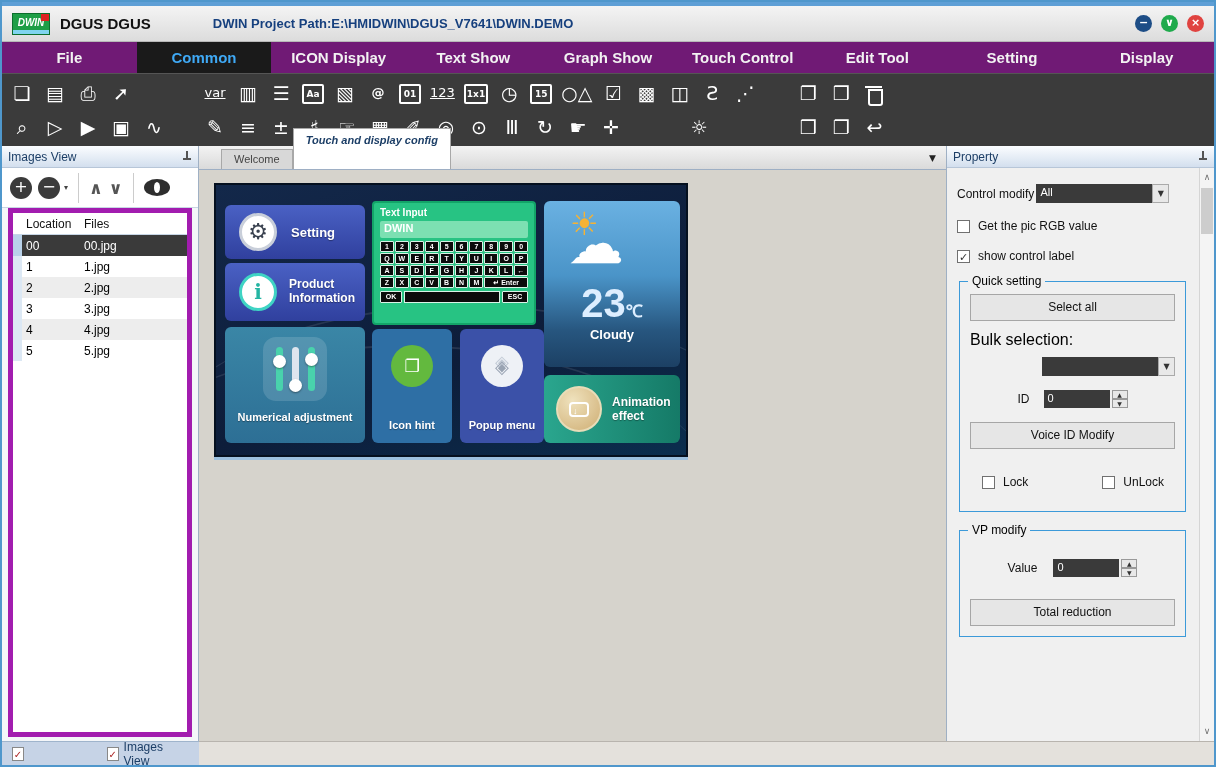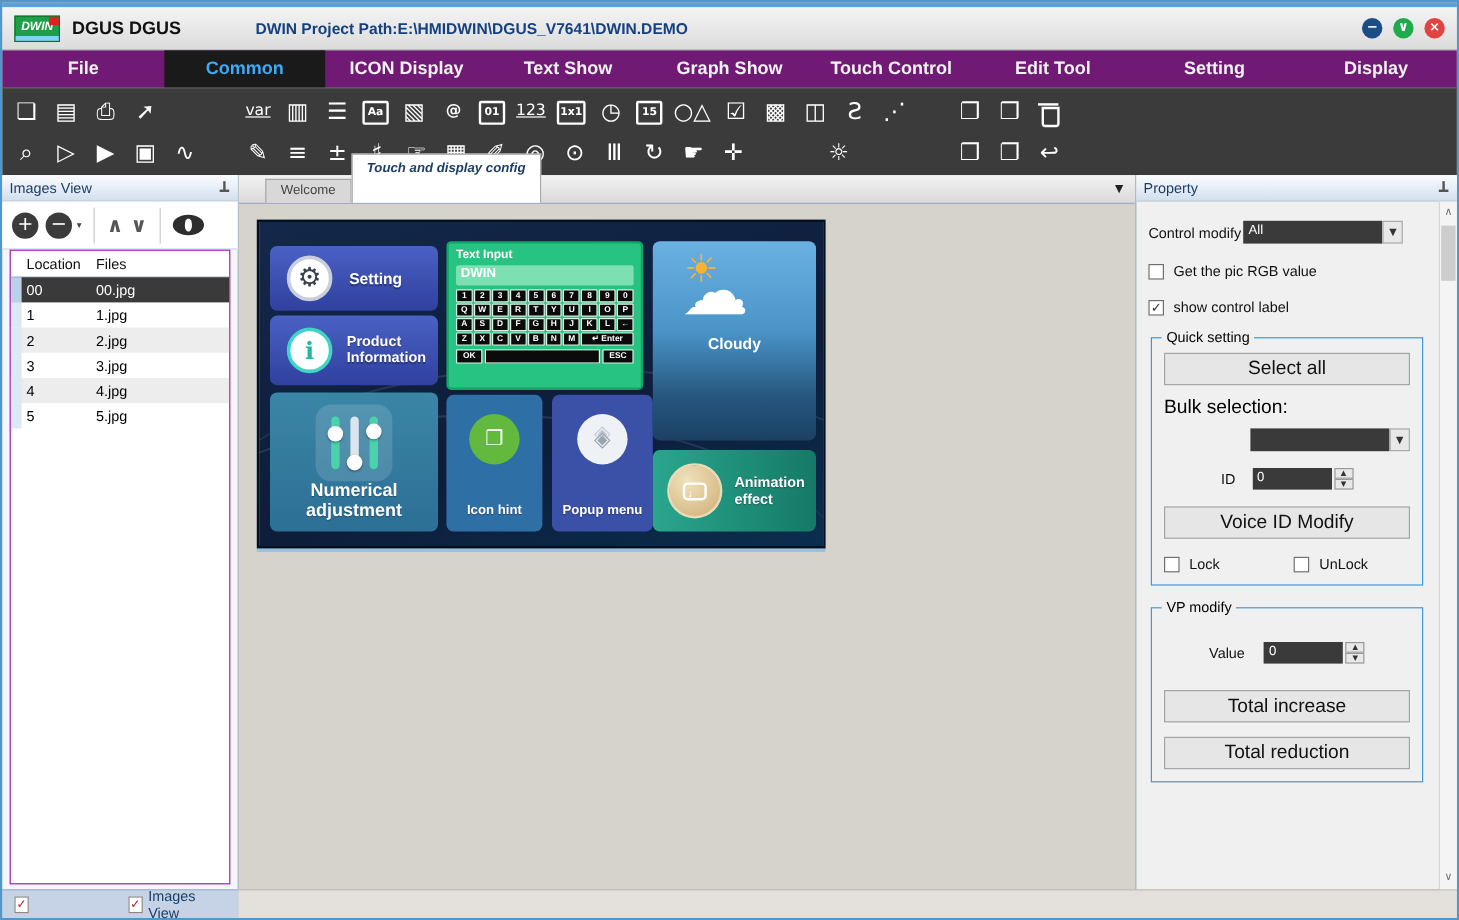"Location" .lp-table { border: 1px solid #a21caf -> 5px solid #a21caf }
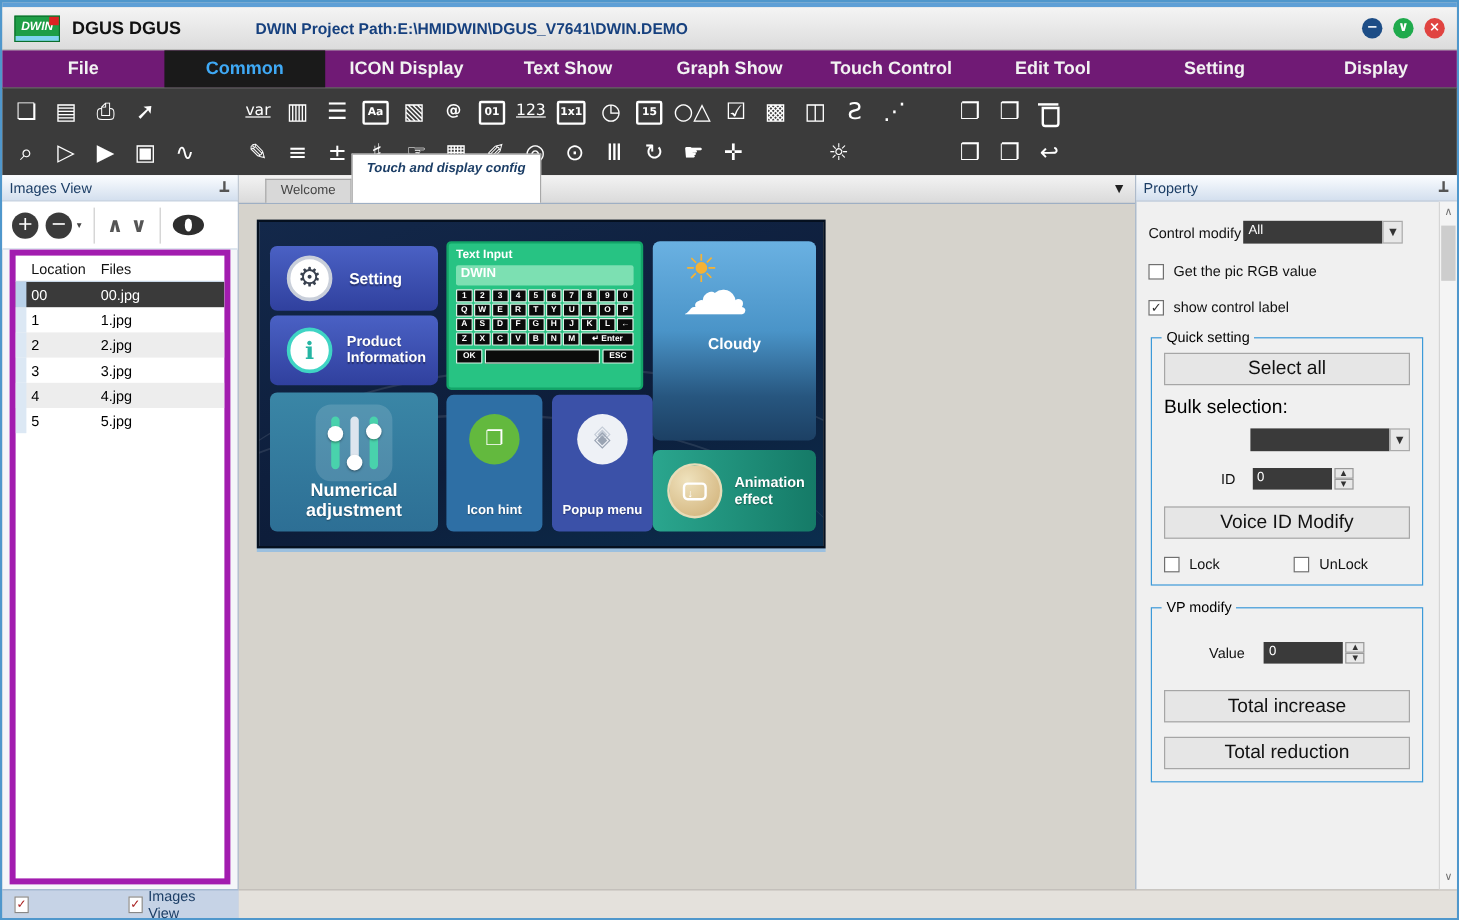"23℃" div.wx-temp { html: none -> <div> <span>23</span><span>℃</span> </div> }
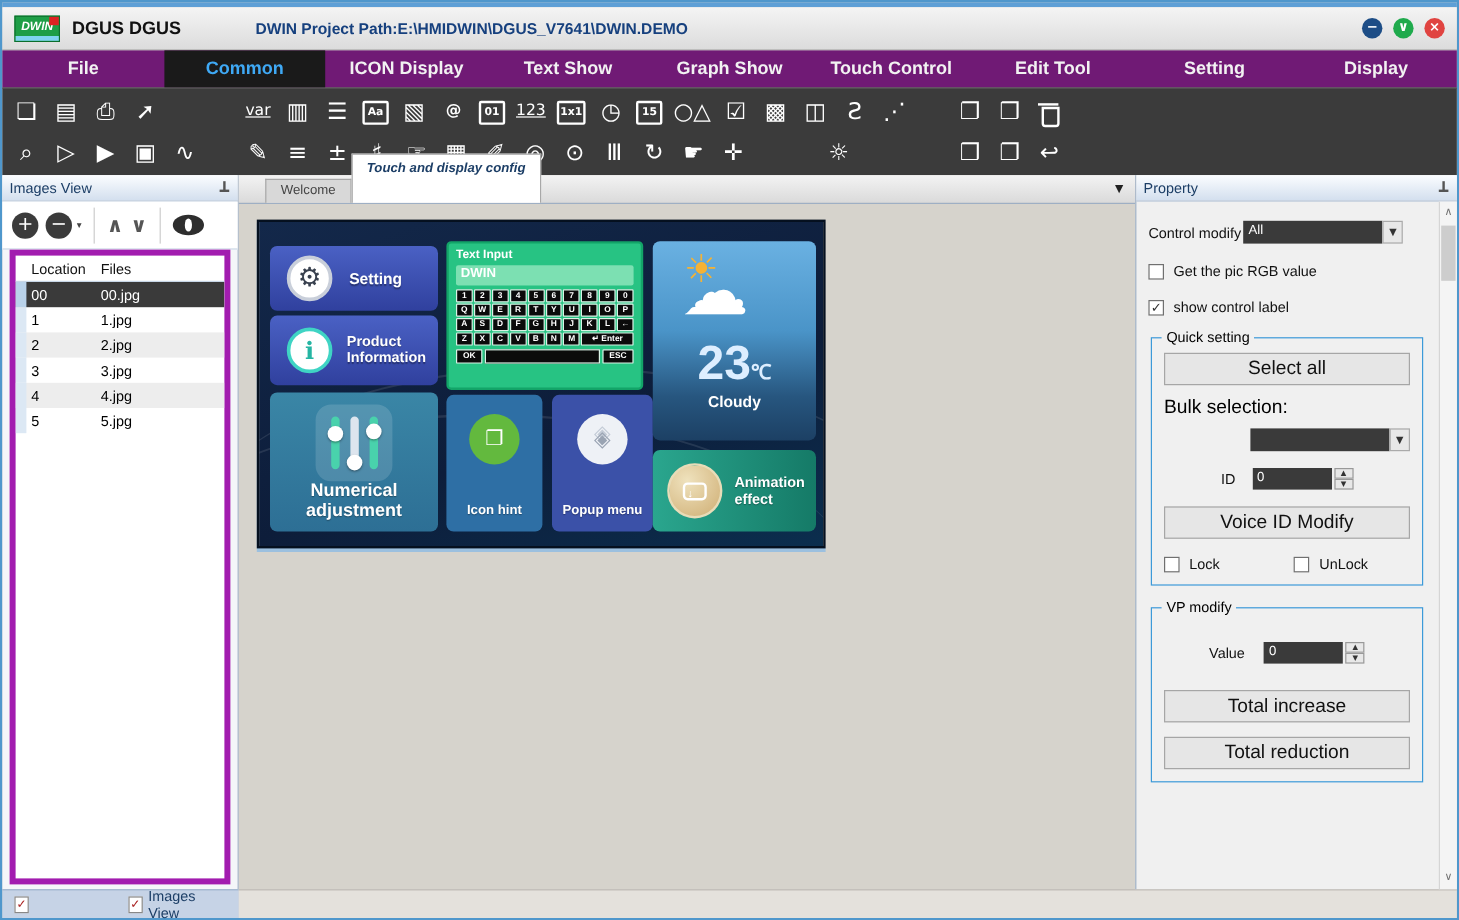"Select all" .btn { font-size: 16px -> 12px }
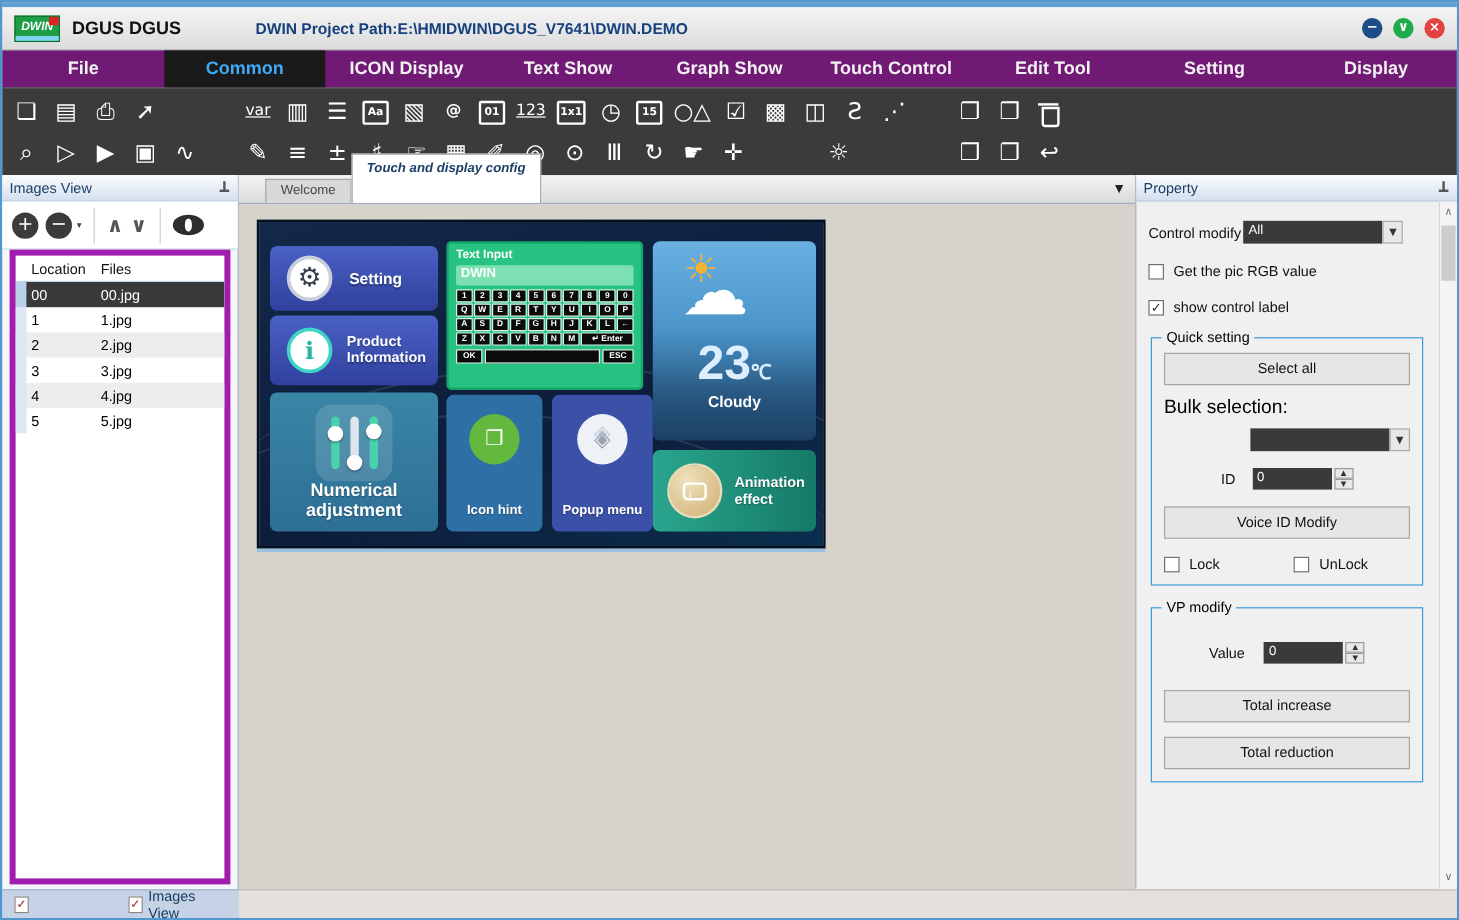"Numerical adjustment" .tile-num .tile-label { bottom: 9px -> 20px; font-size: 15px -> 11px }
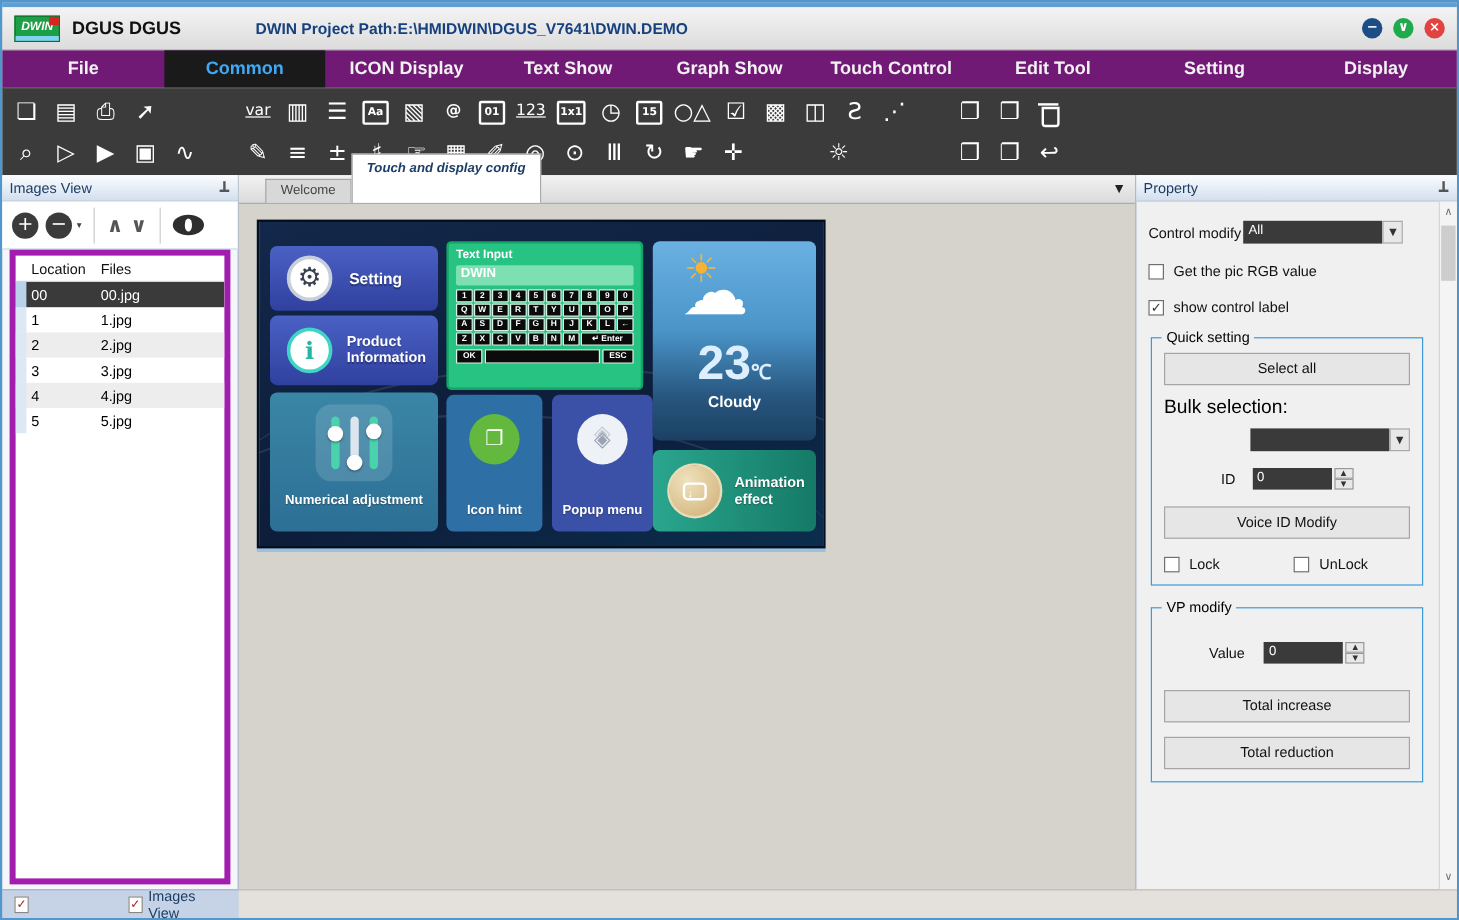"Lock" .lock-row .cb-row { margin: 0 -> 12px }
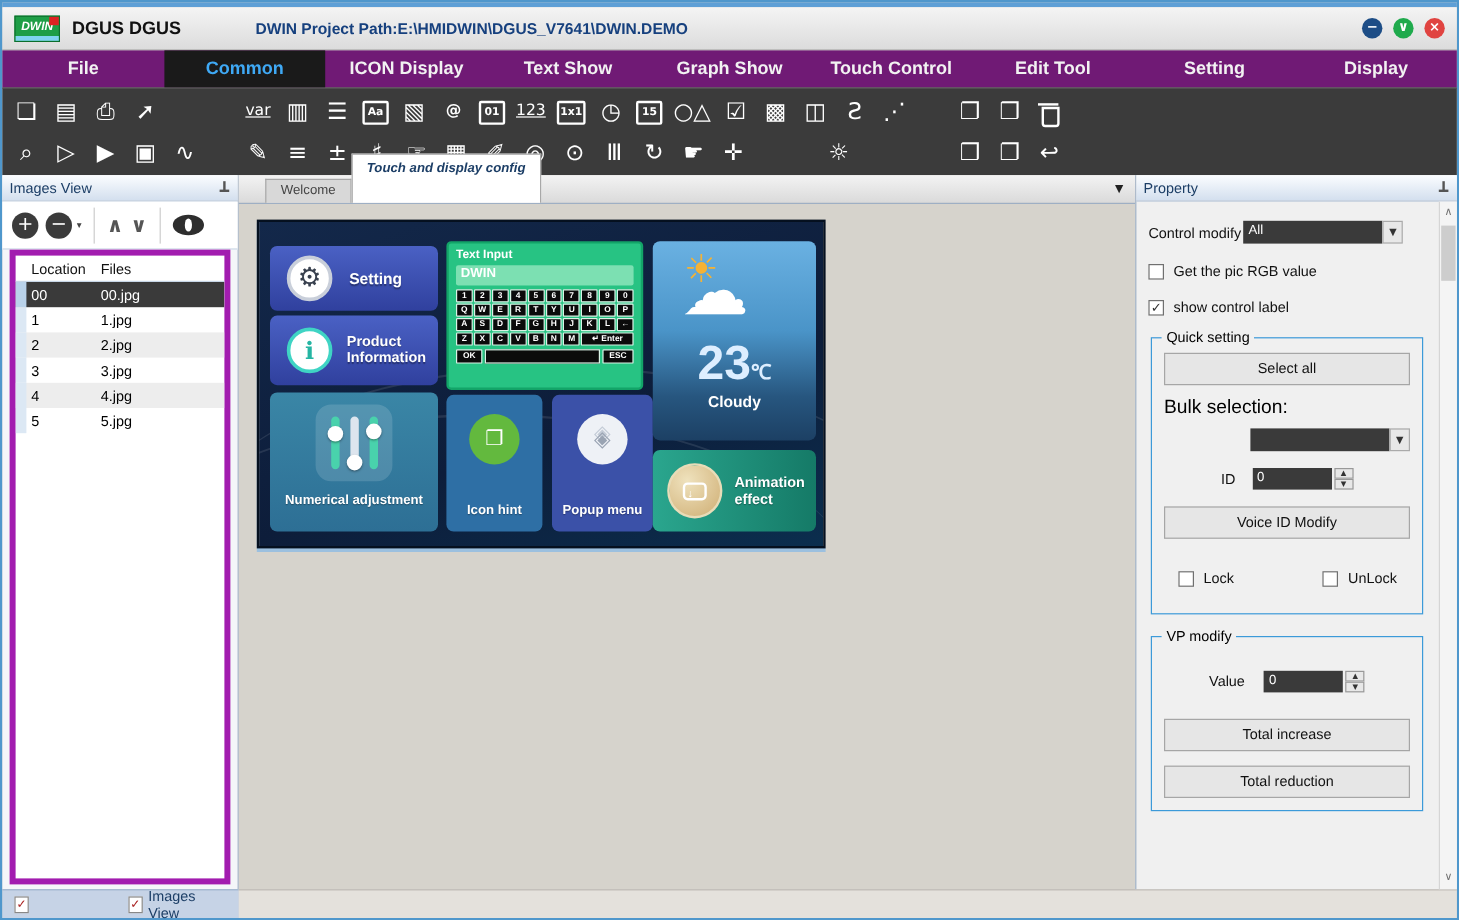"Total increase" span.btn { html: <span>Total increase</span> -> none }
